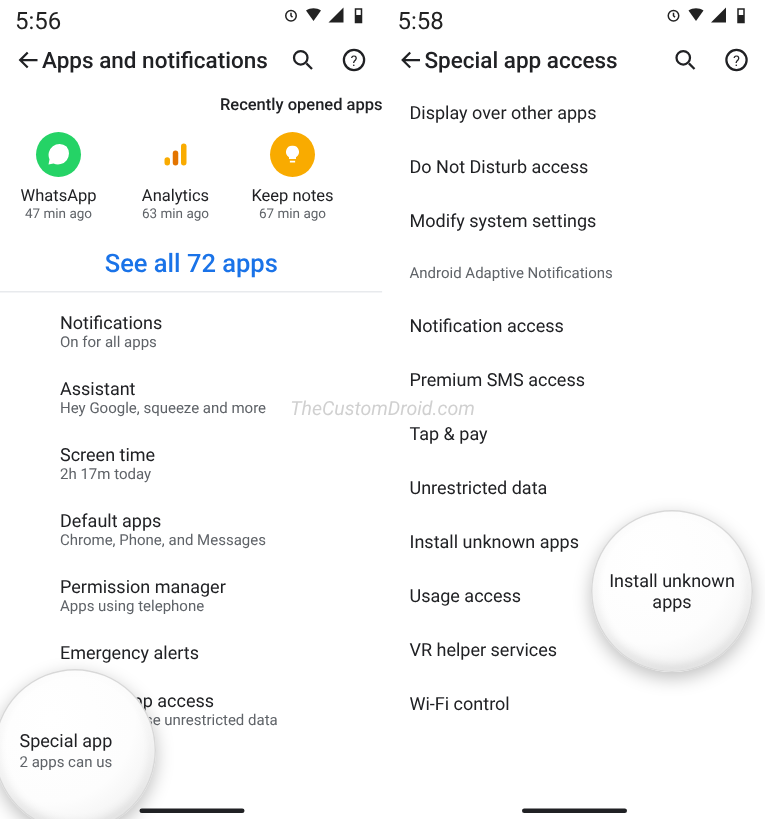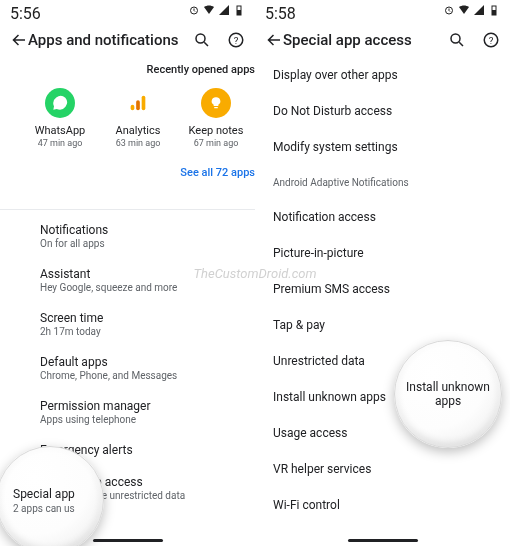"WhatsApp" .recent-apps { justify-content: flex-end -> flex-start }
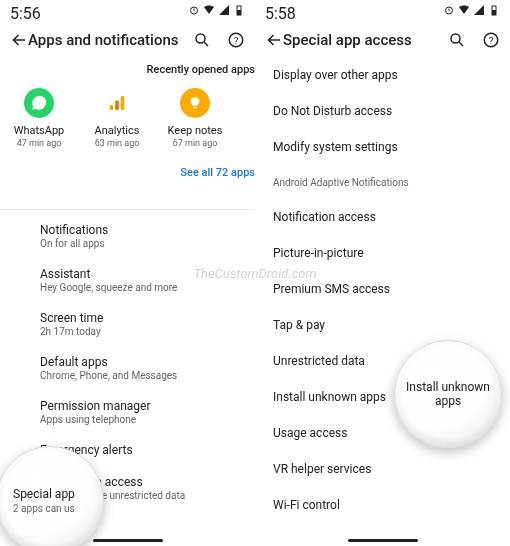"See all 72 apps" .see-all { font-size: 11px -> 17px; margin: 18px 0 30px 0 -> 18px 0 8px 0; text-align: right -> center }
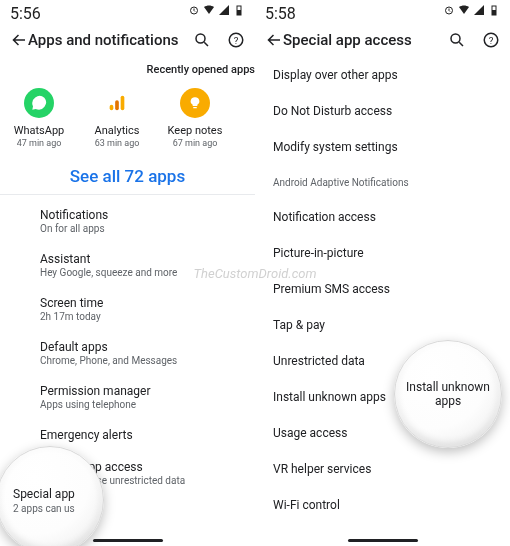"Picture-in-picture" div.sa-item { html: <div> <div>Picture-in-picture</div> </div> -> none }
